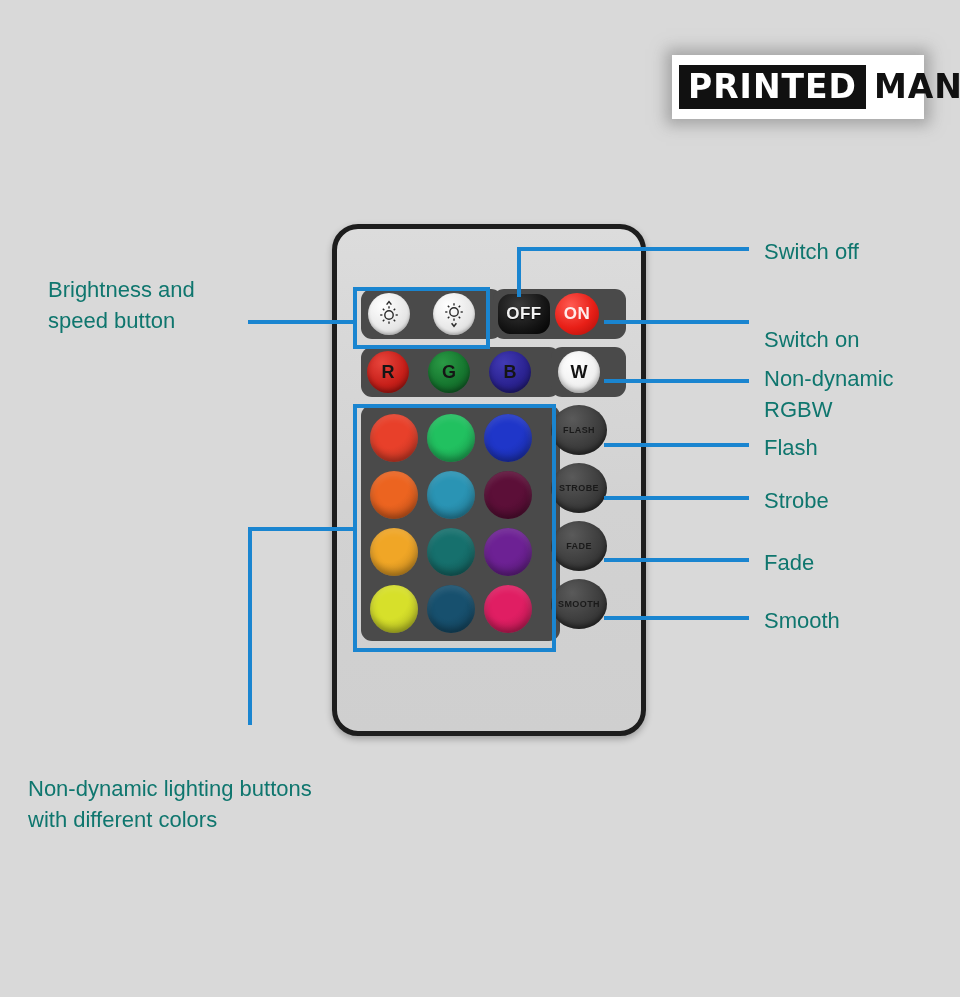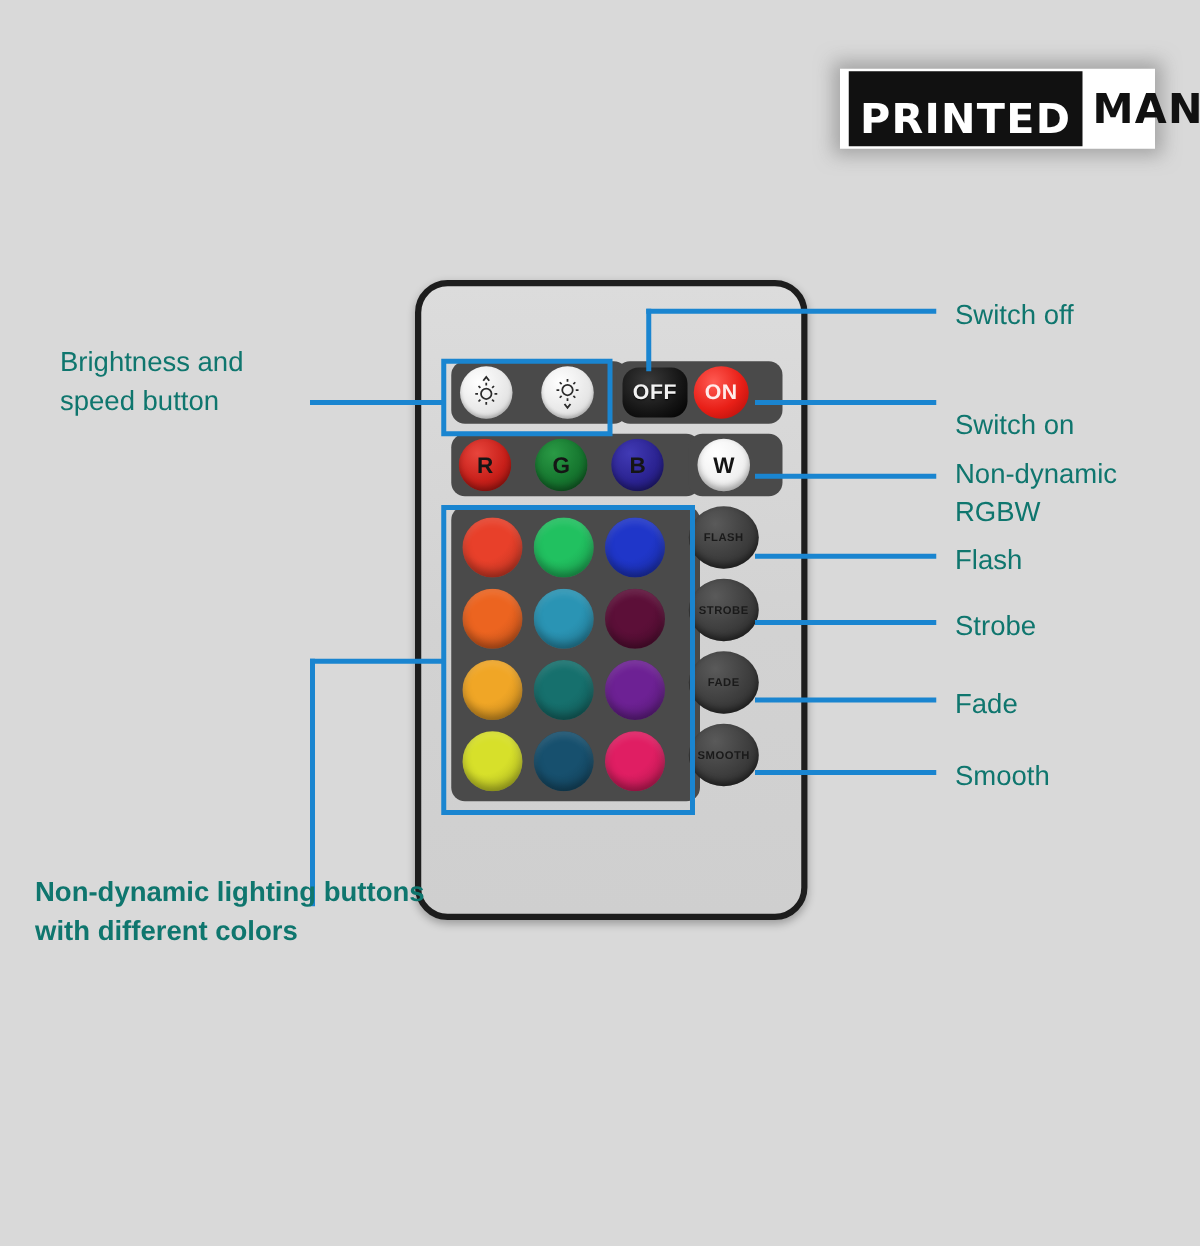"PRINTED" .logo-dark { padding: 21px 9px 6px 9px -> 5px 9px 6px 9px }
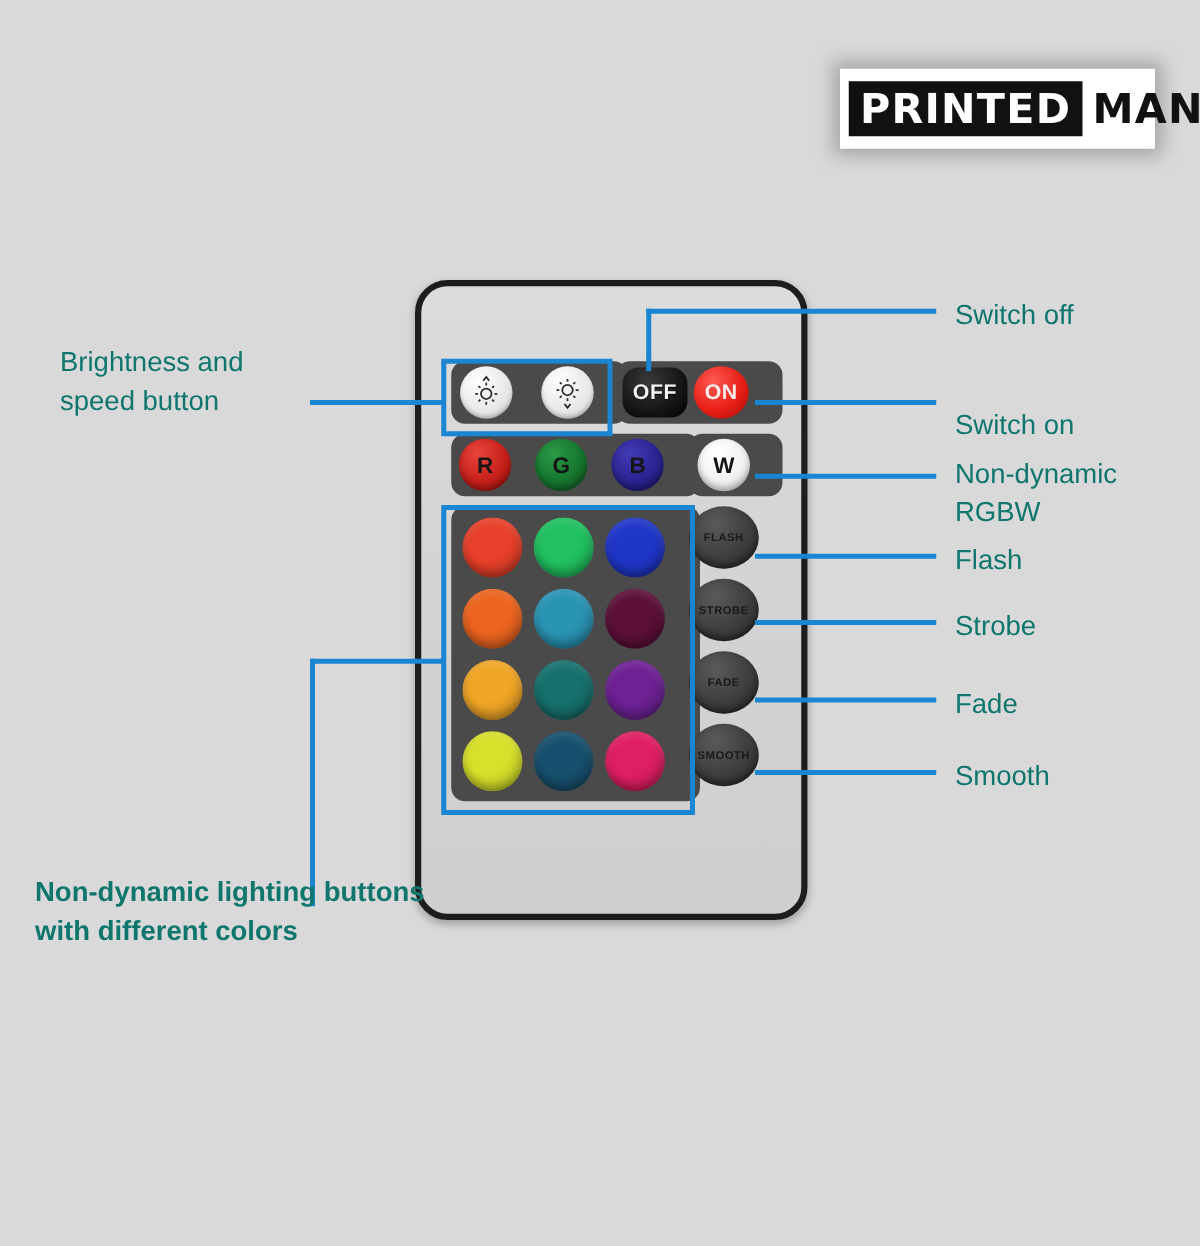"Non-dynamic lighting buttons" div.label { font-weight: bold -> none; top: 698px -> 773px }
